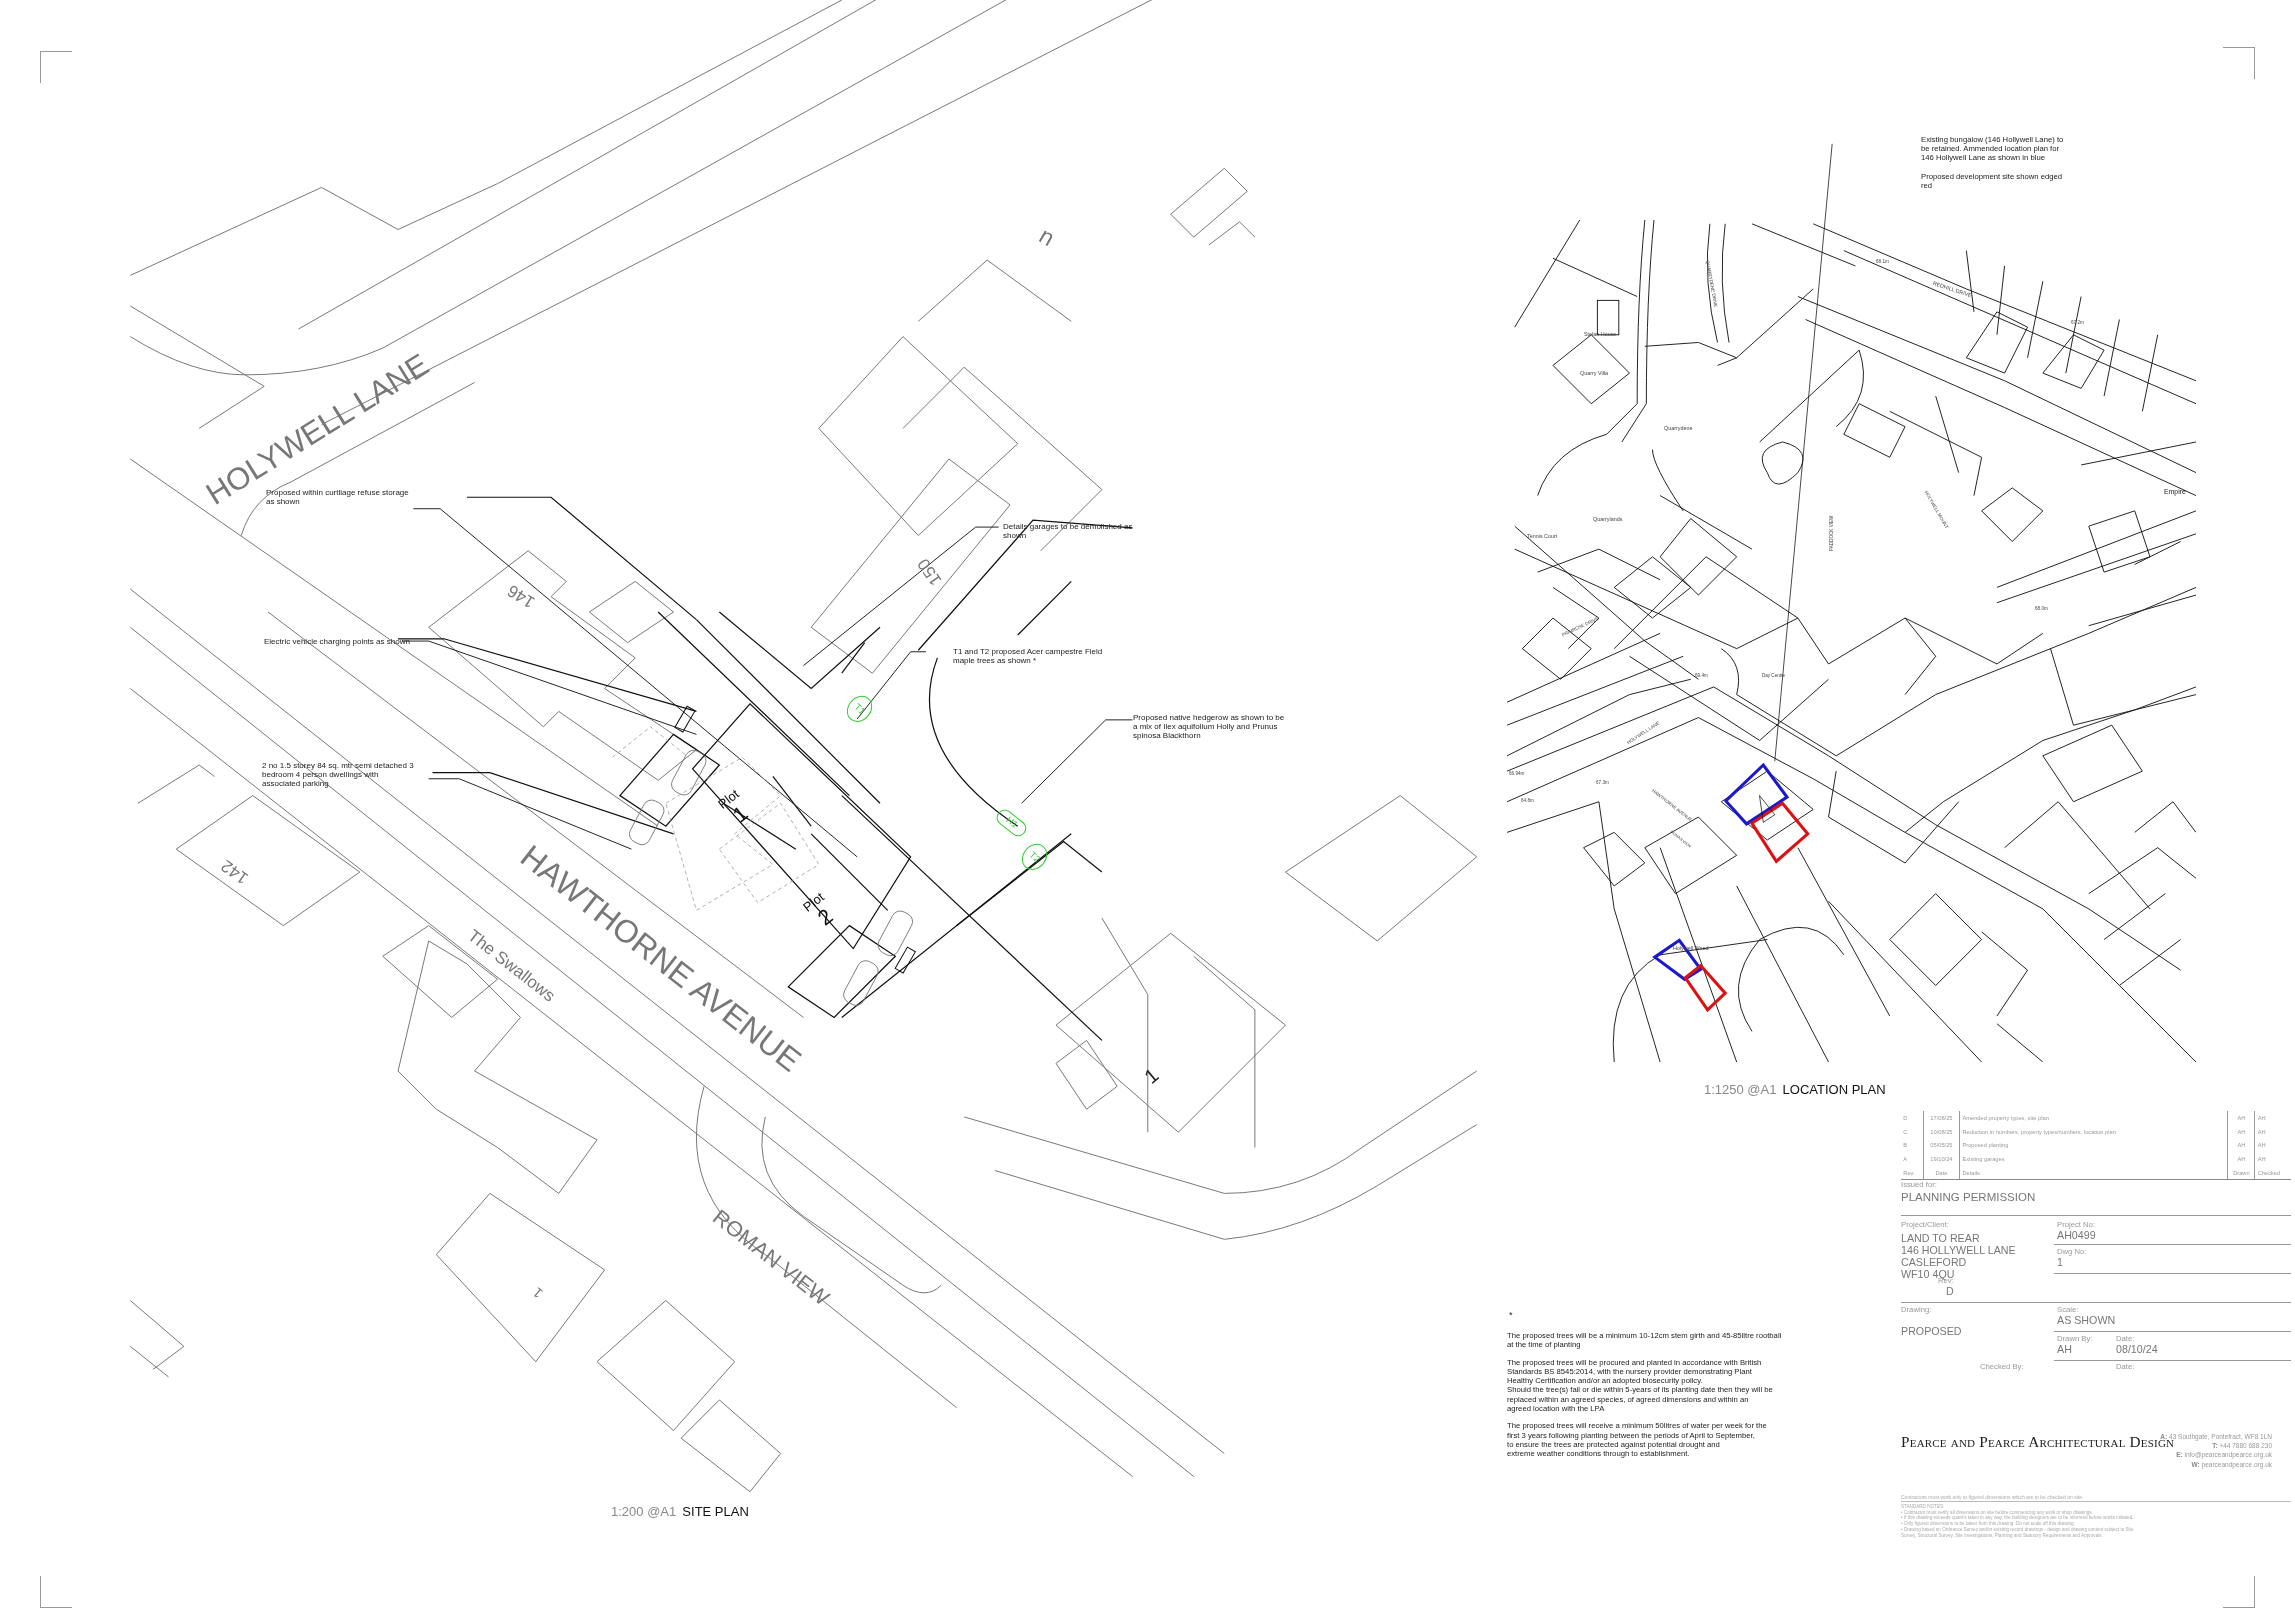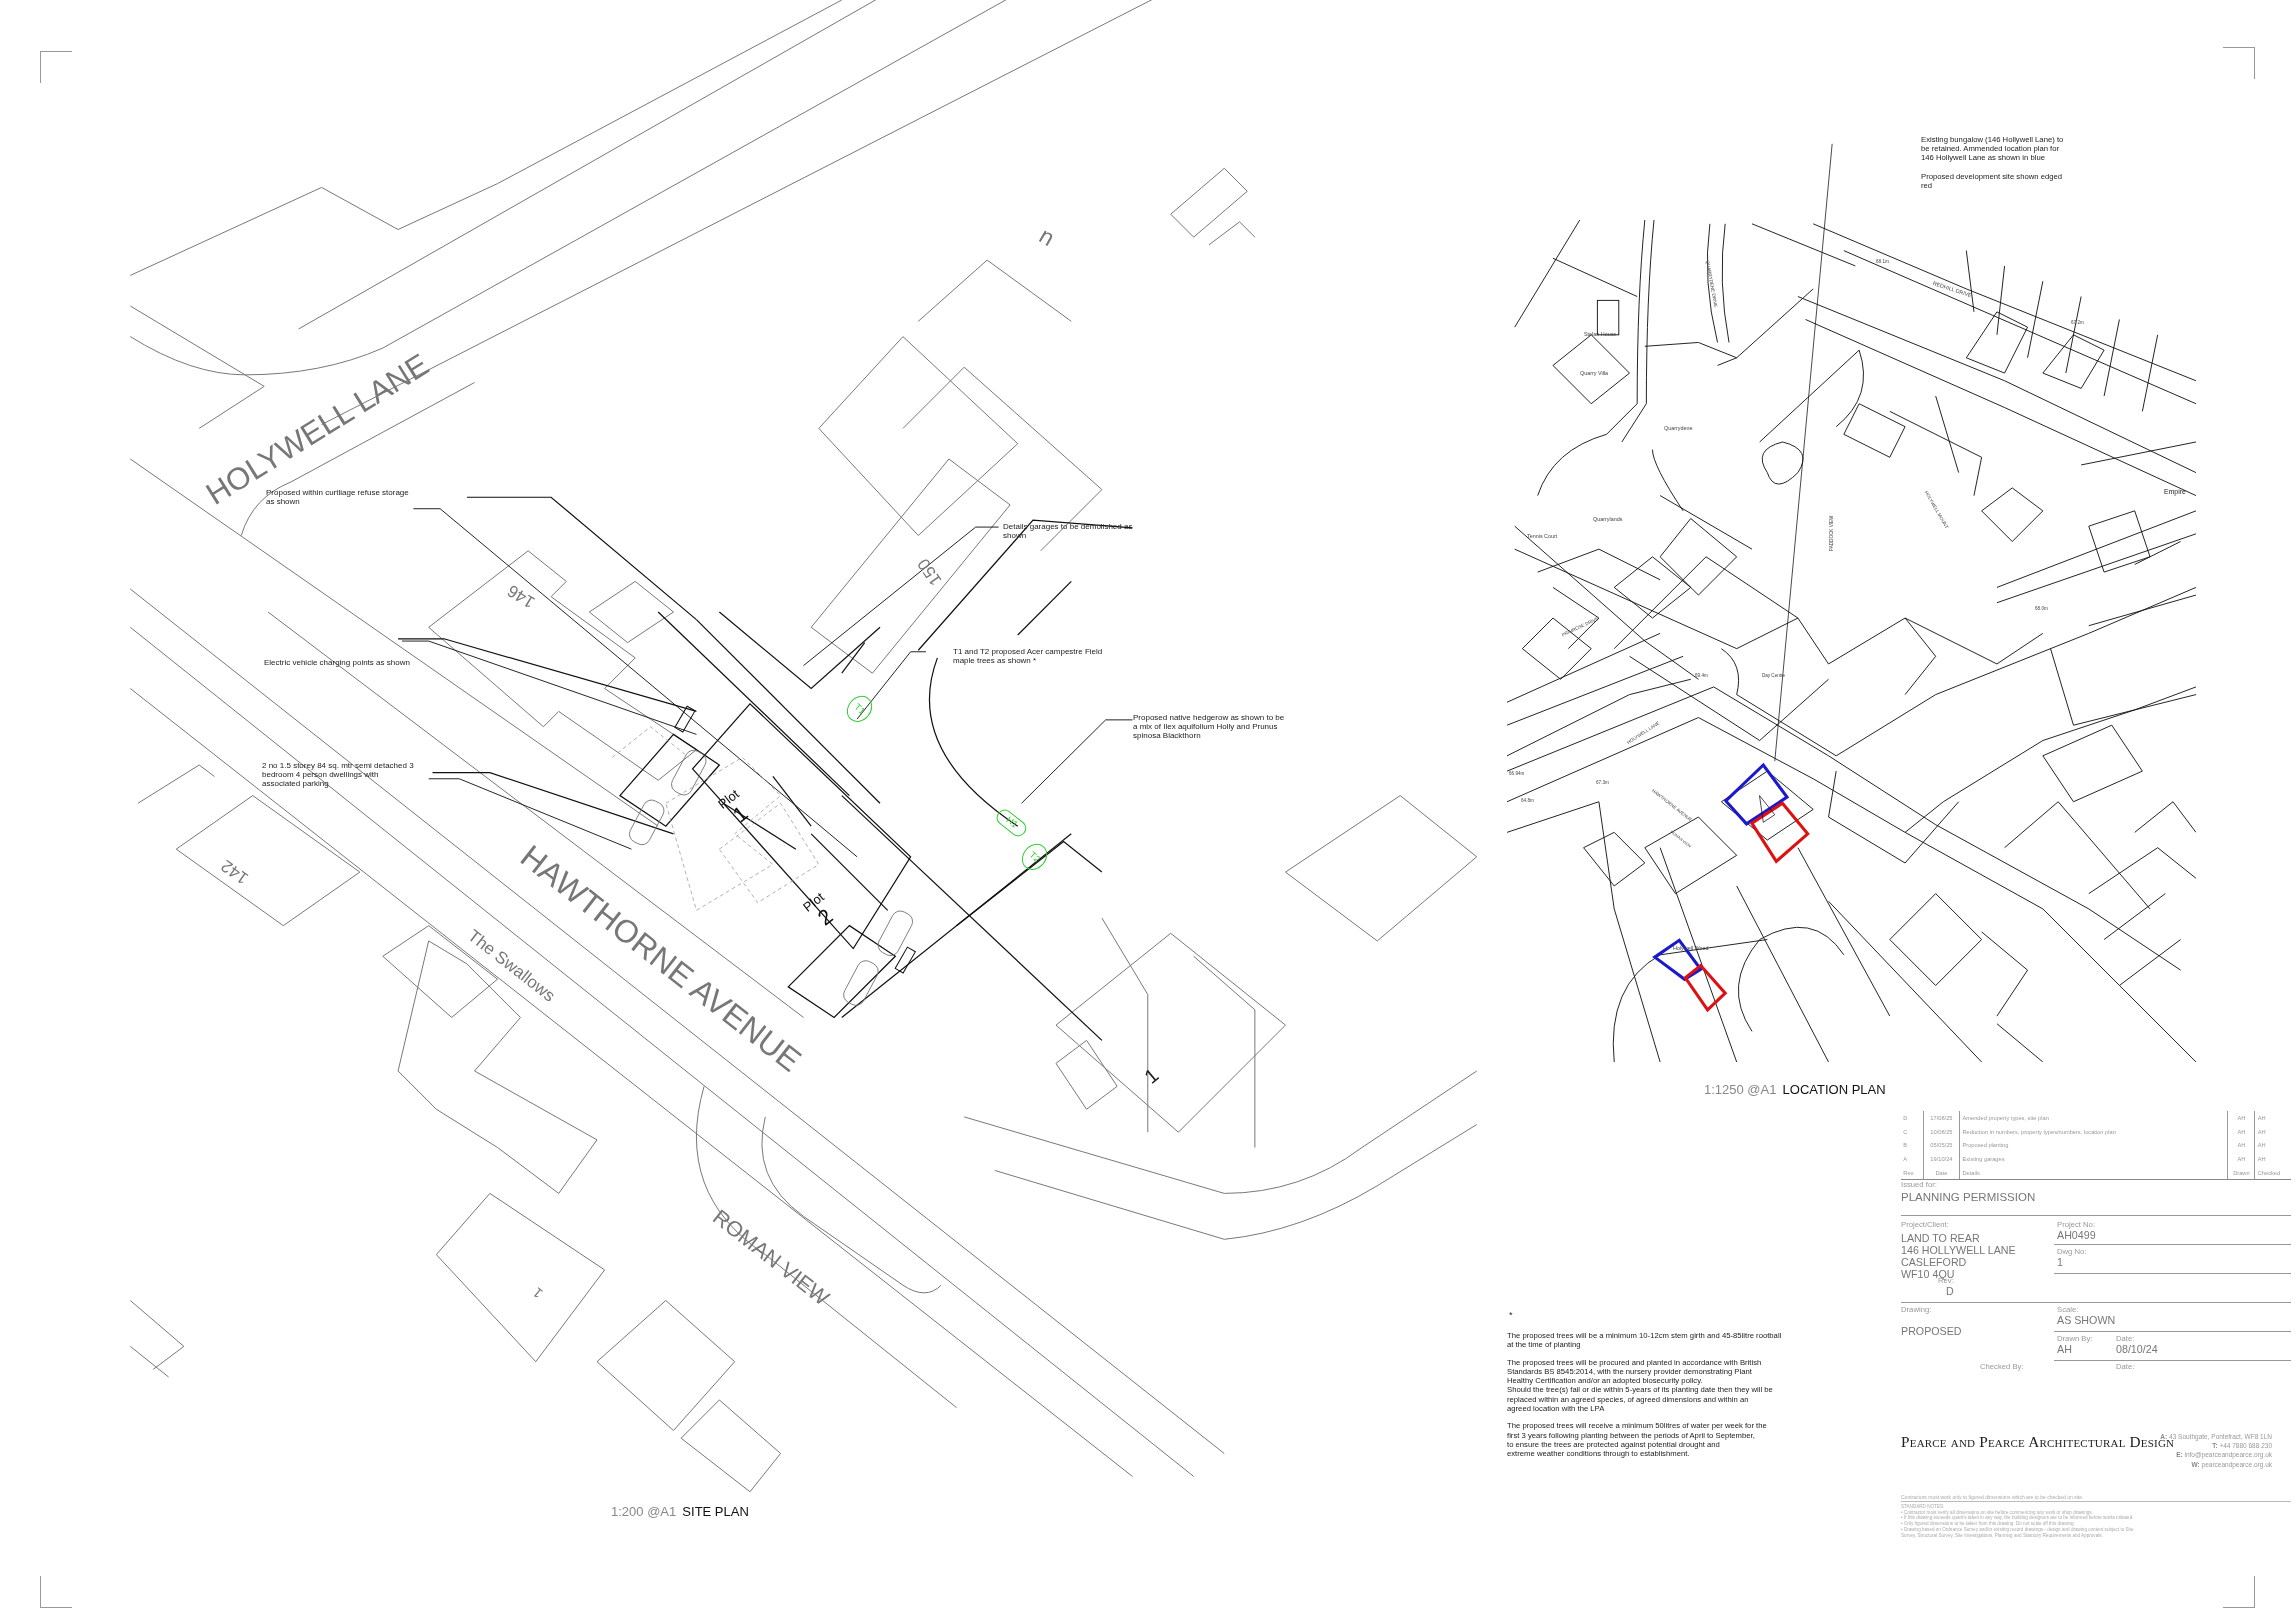"Electric vehicle charging points as" div.note { top: 658px -> 637px }
